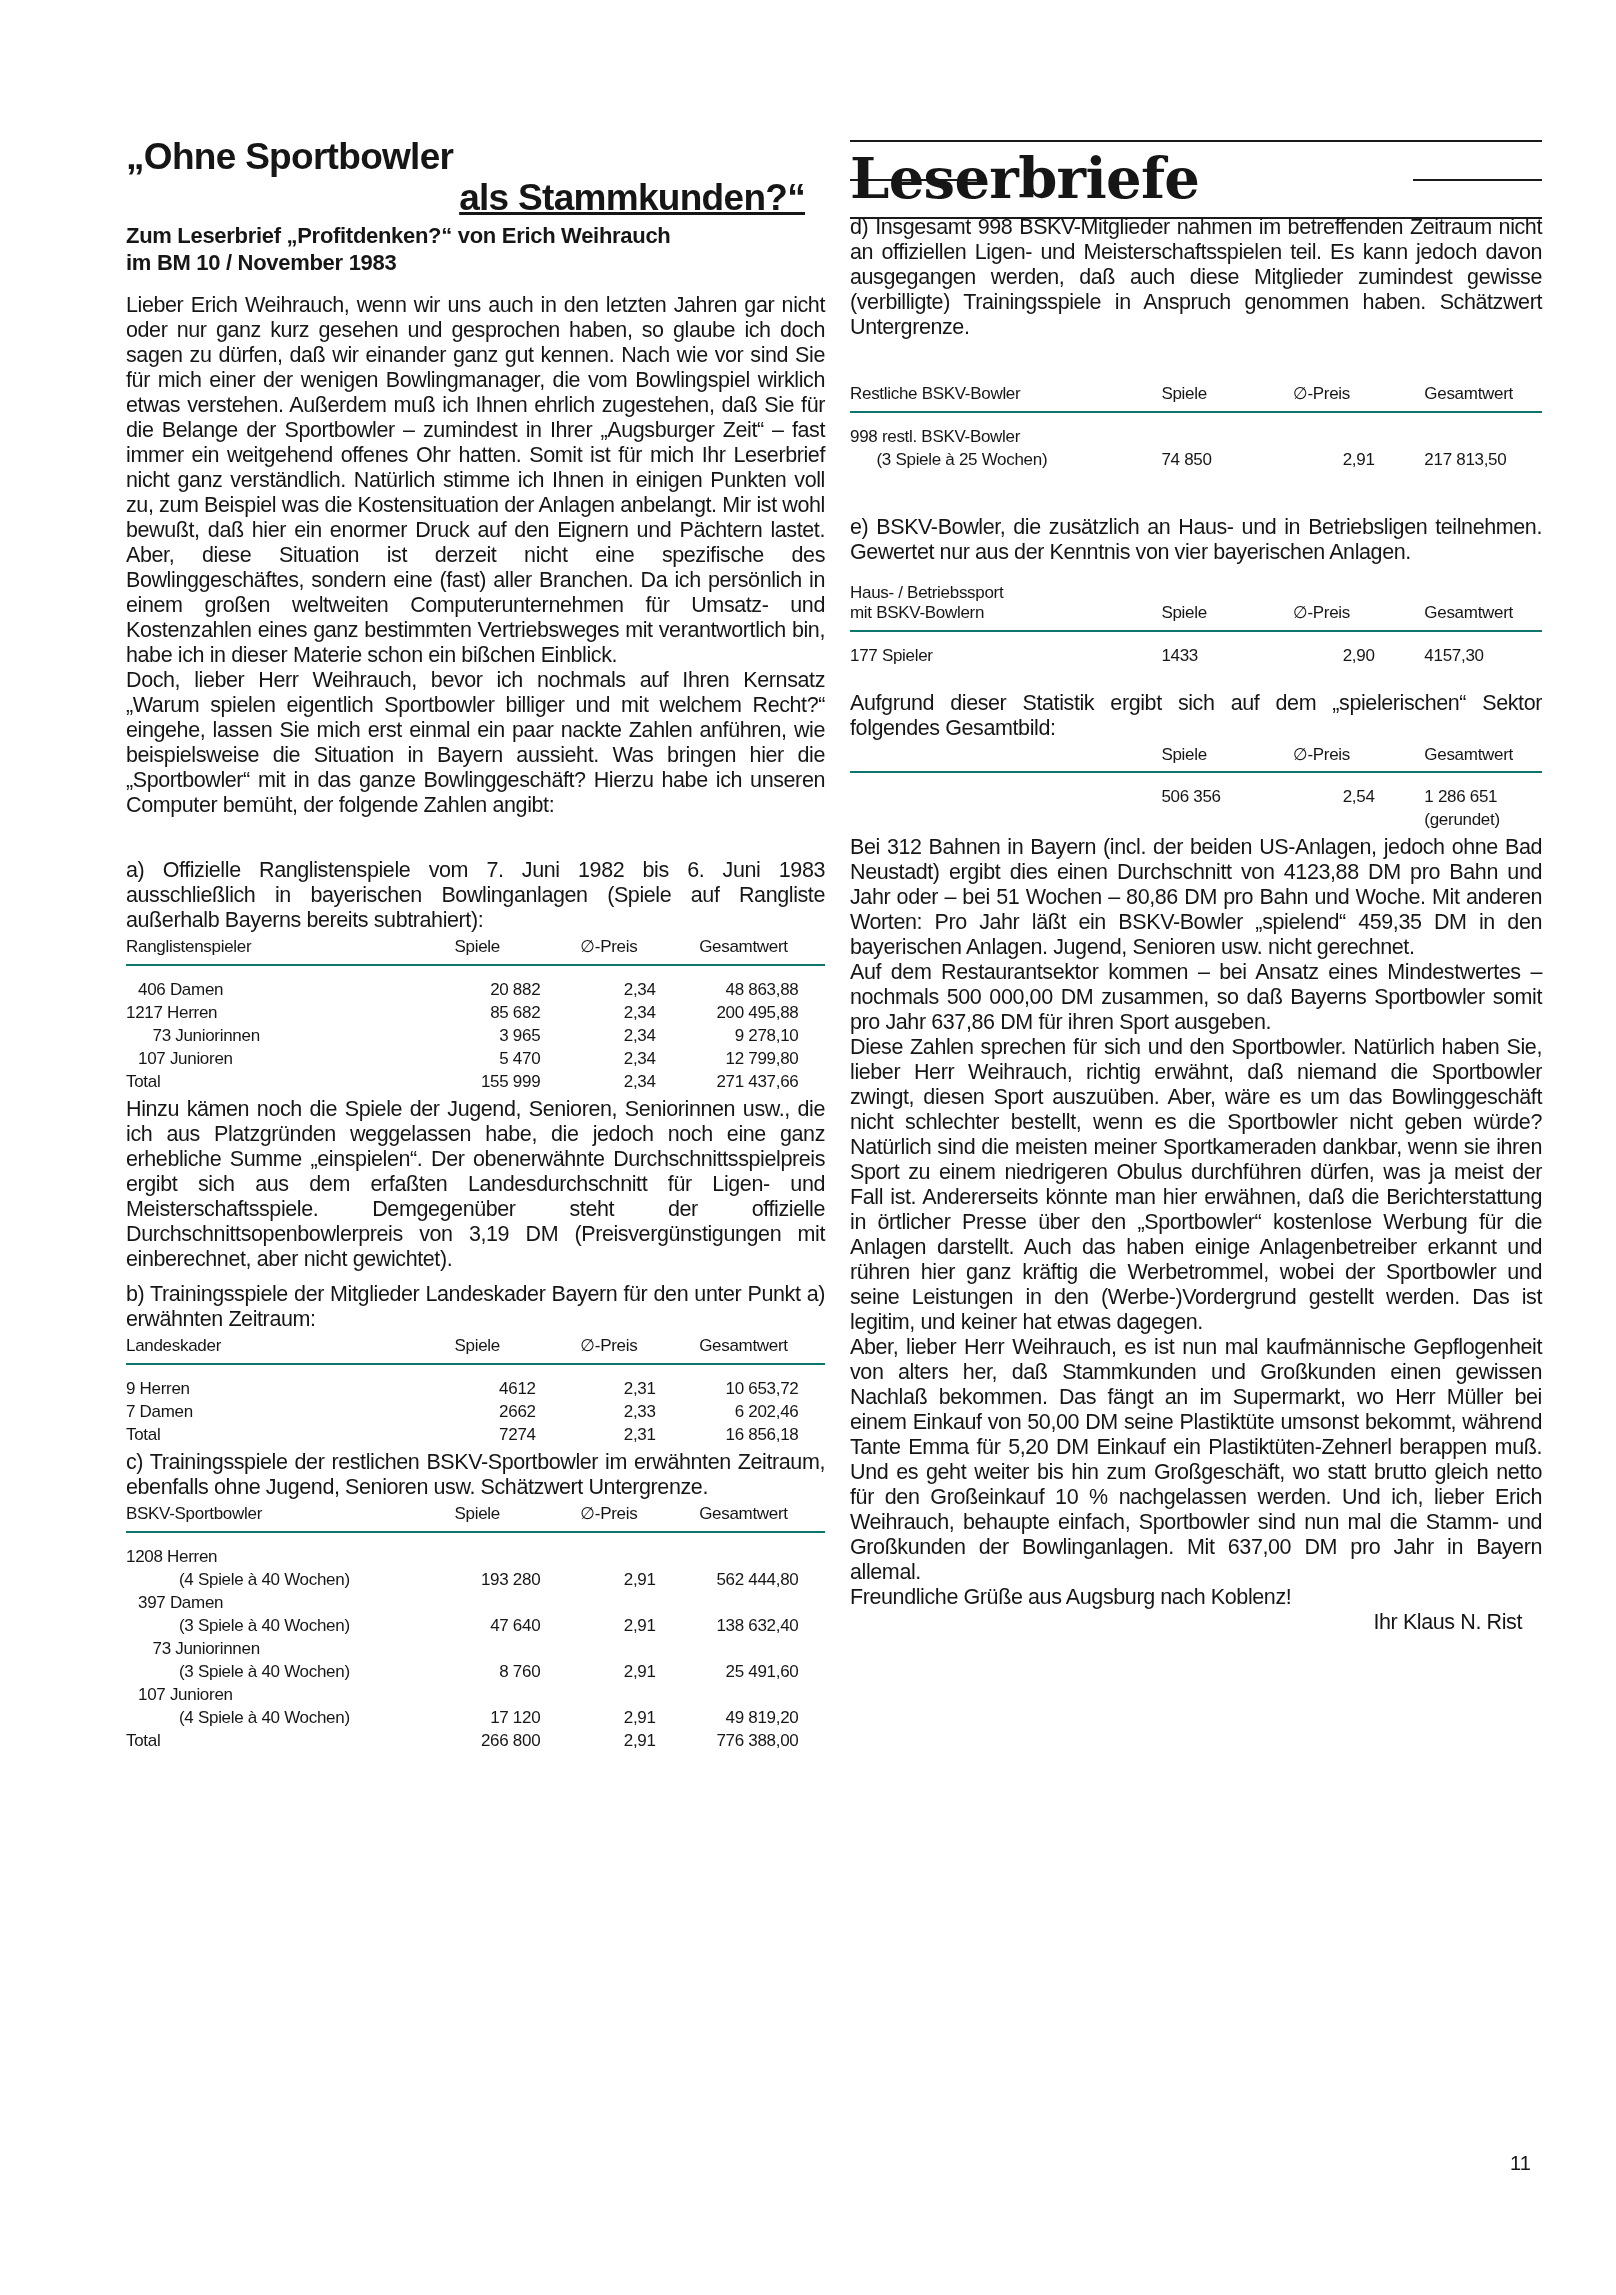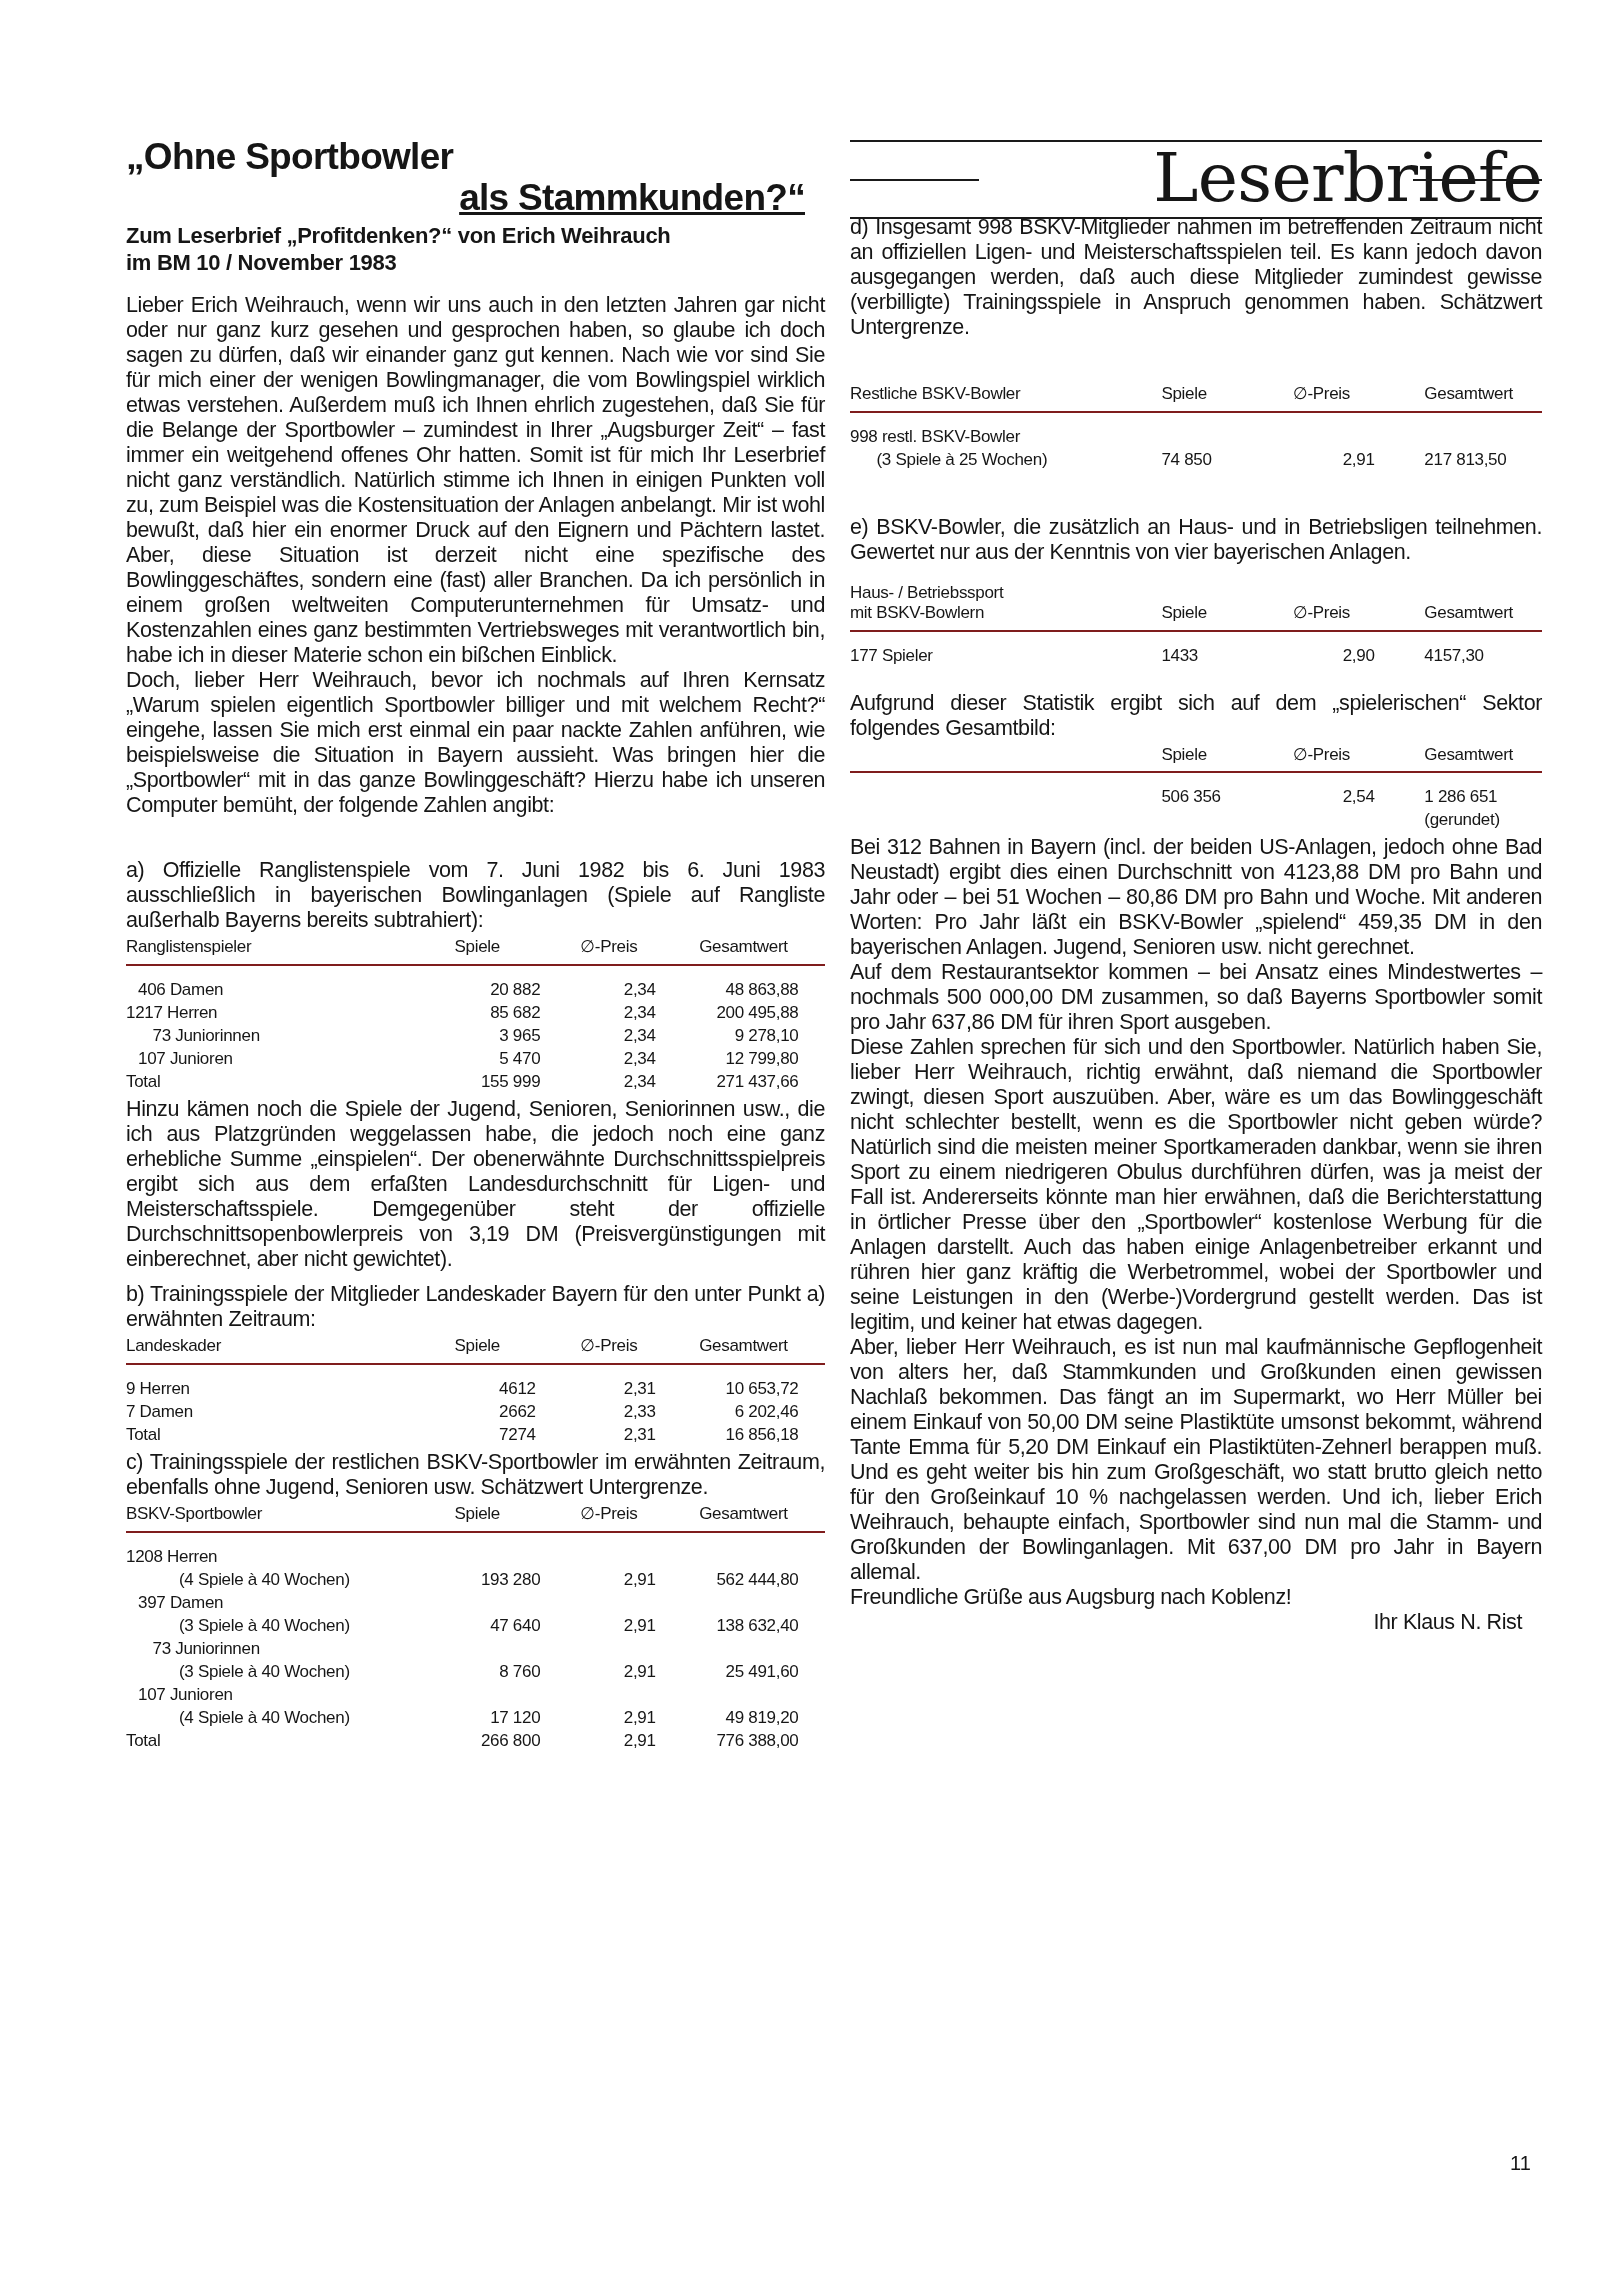"Leserbriefe" .mast .brand { font-size: 68px -> 56px; font-weight: normal -> bold; text-align: right -> left }
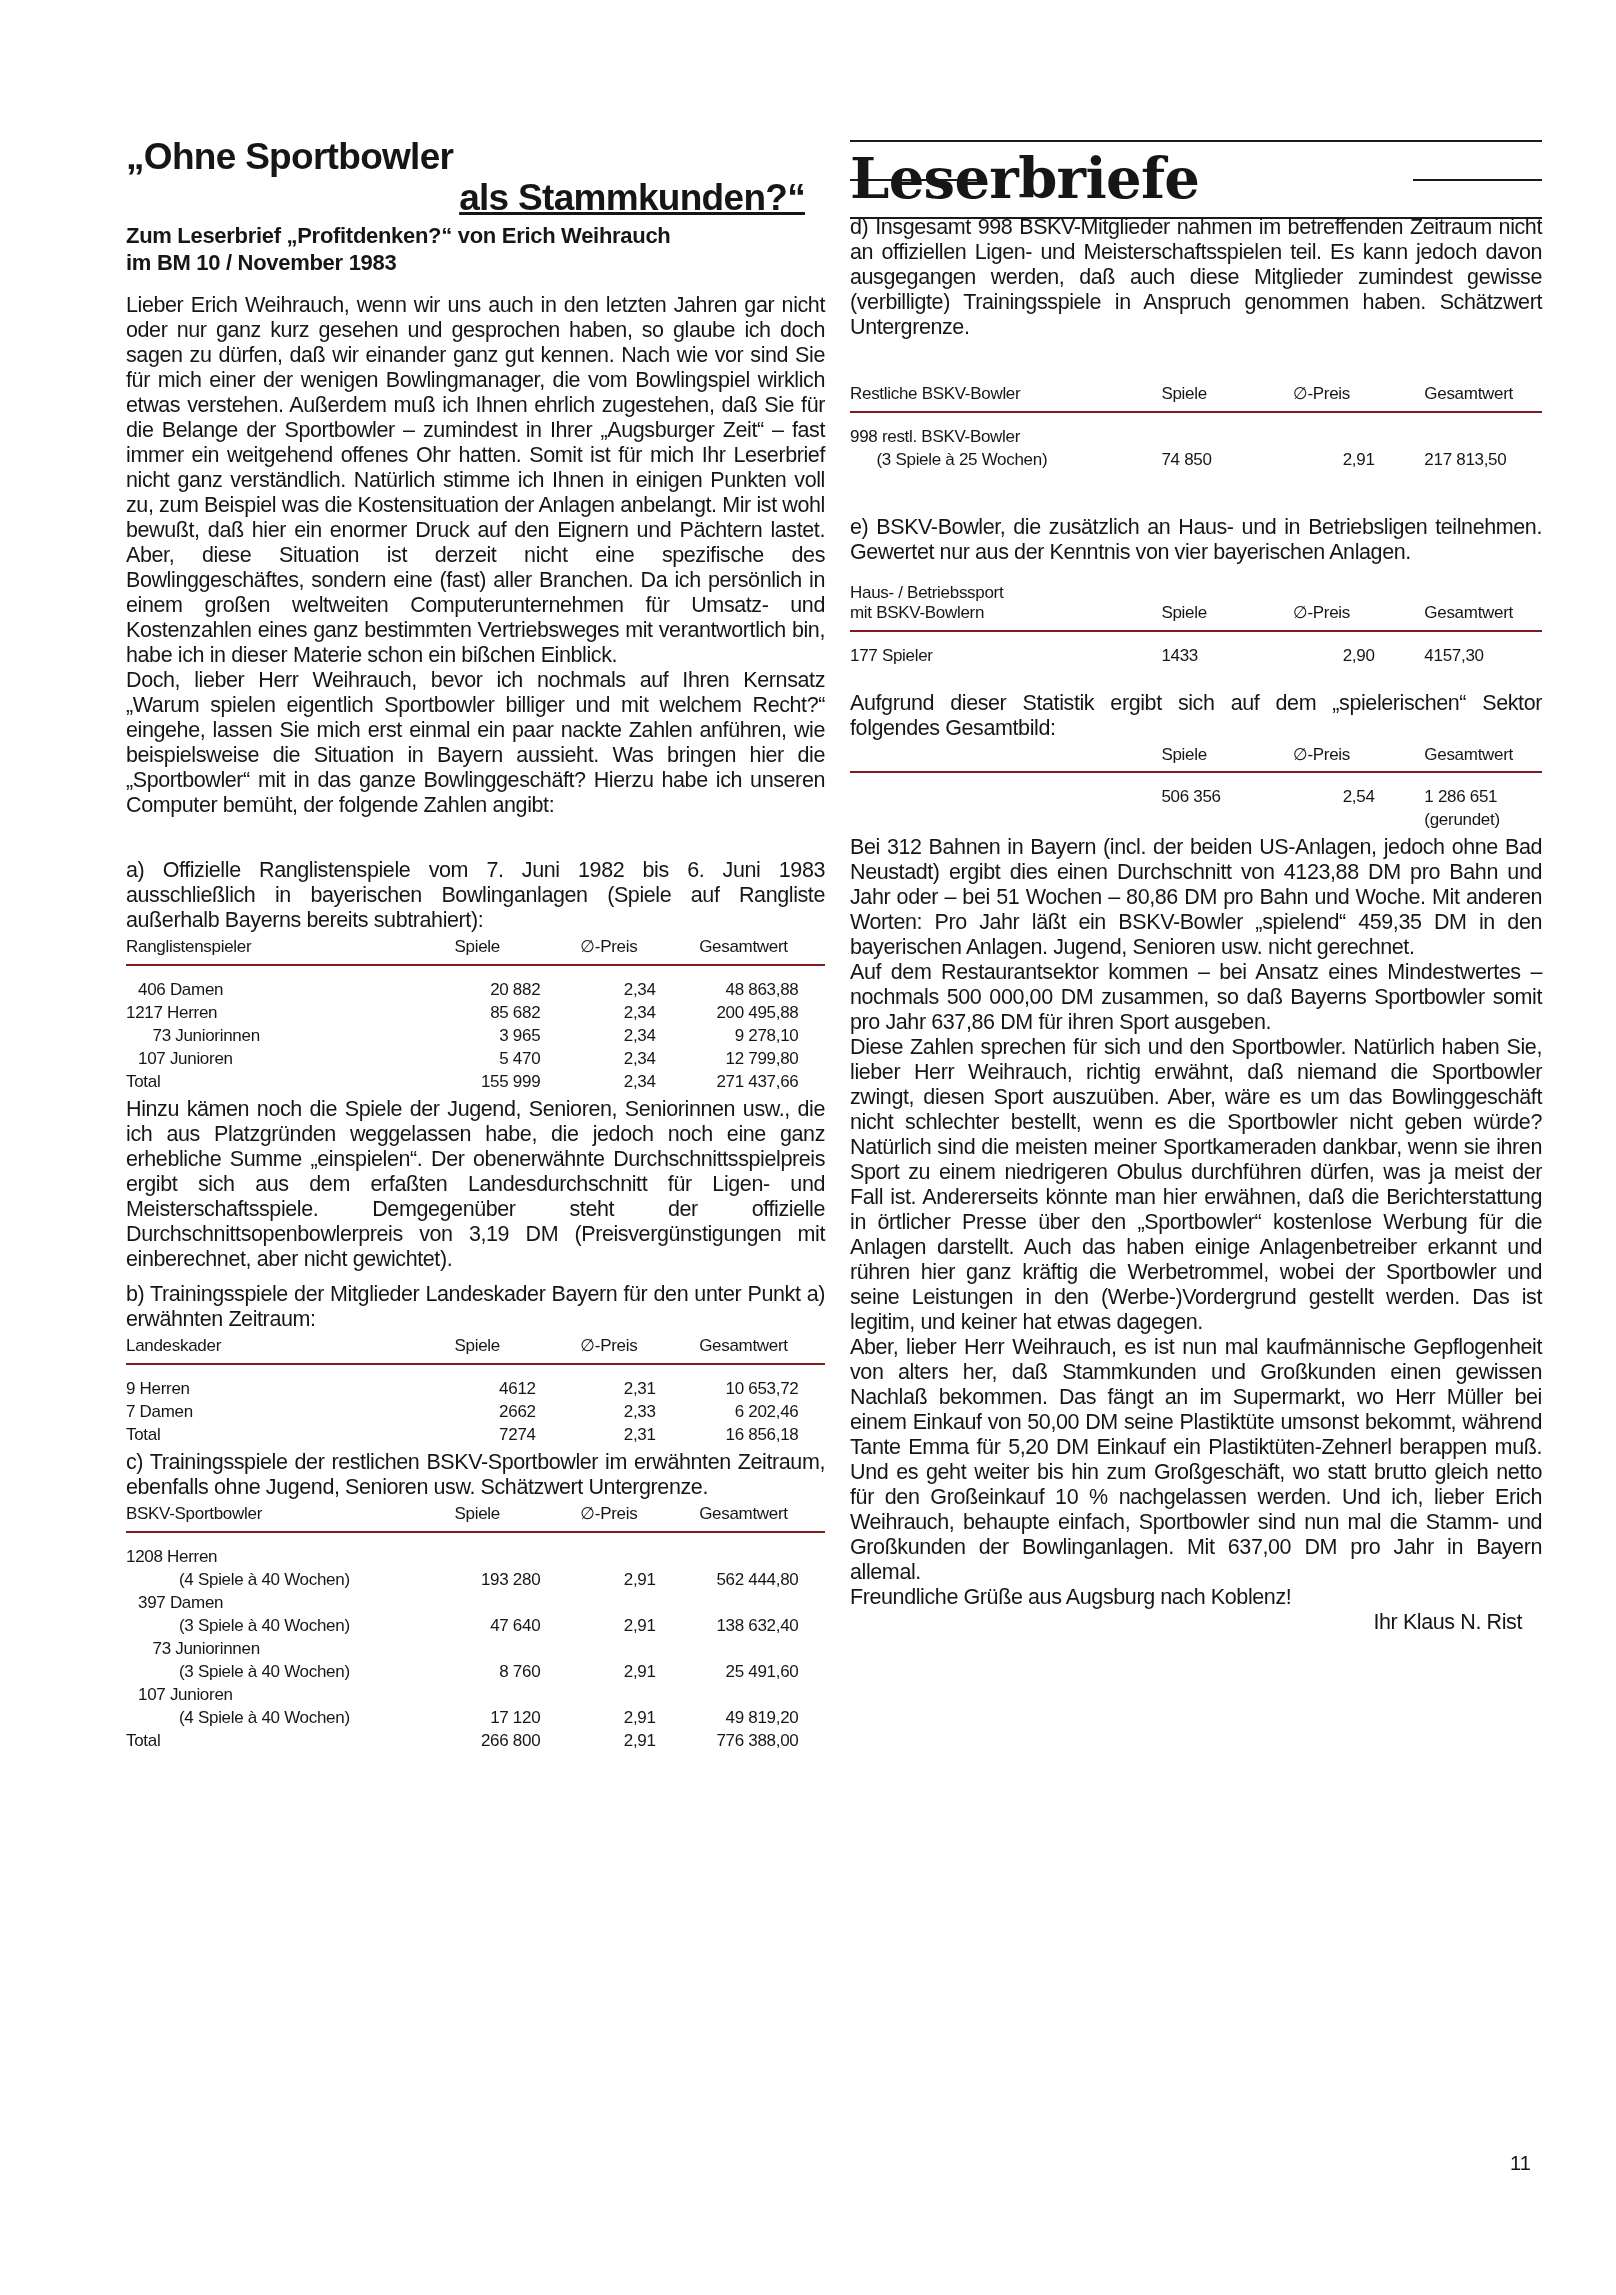"Restliche BSKV-Bowler" table.stat th { border-bottom: 2px solid #7f1d1d -> 2px solid #0f766e }
